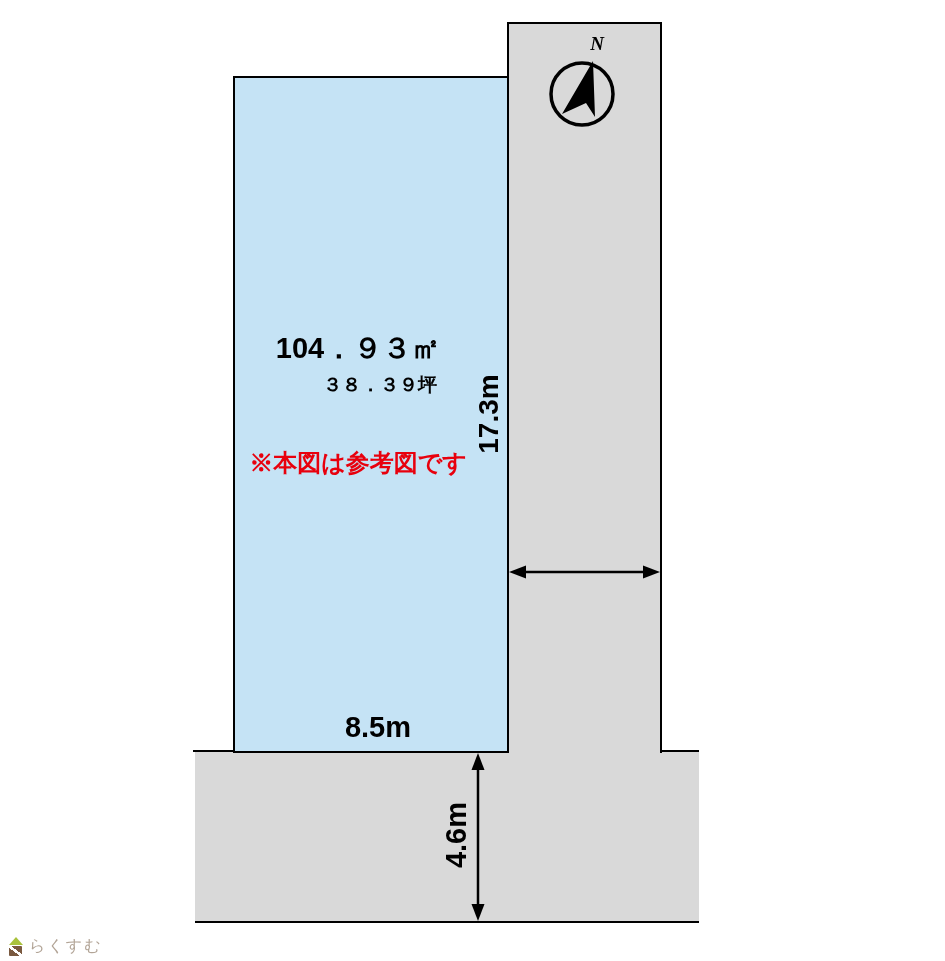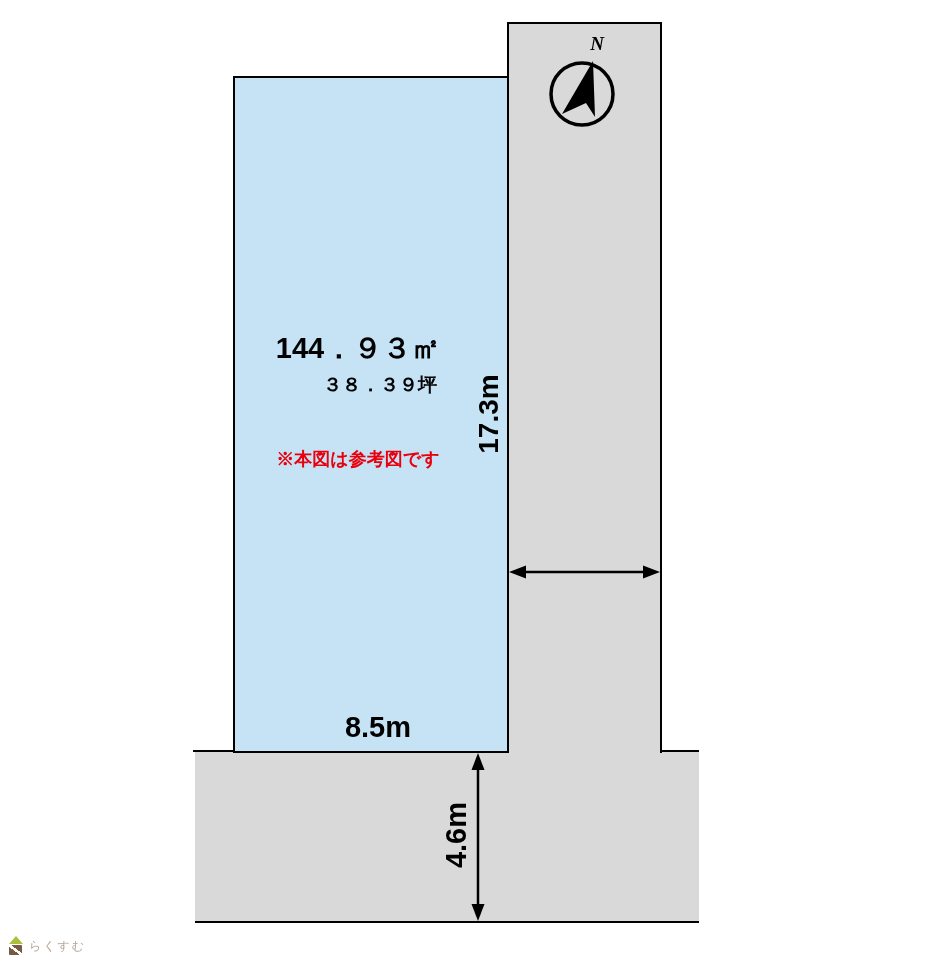"144．９３㎡" div.lbl { text: 144 -> 104 }
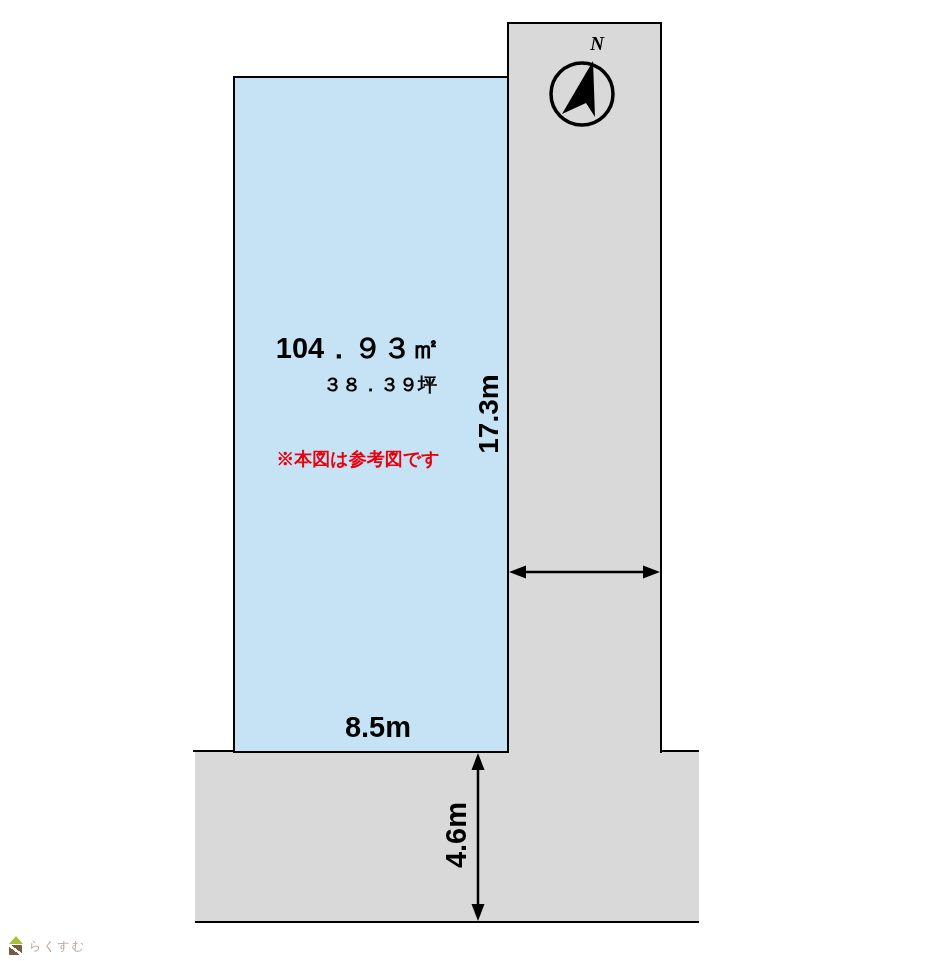"※本図は参考図です" .note { font-size: 18px -> 24px }
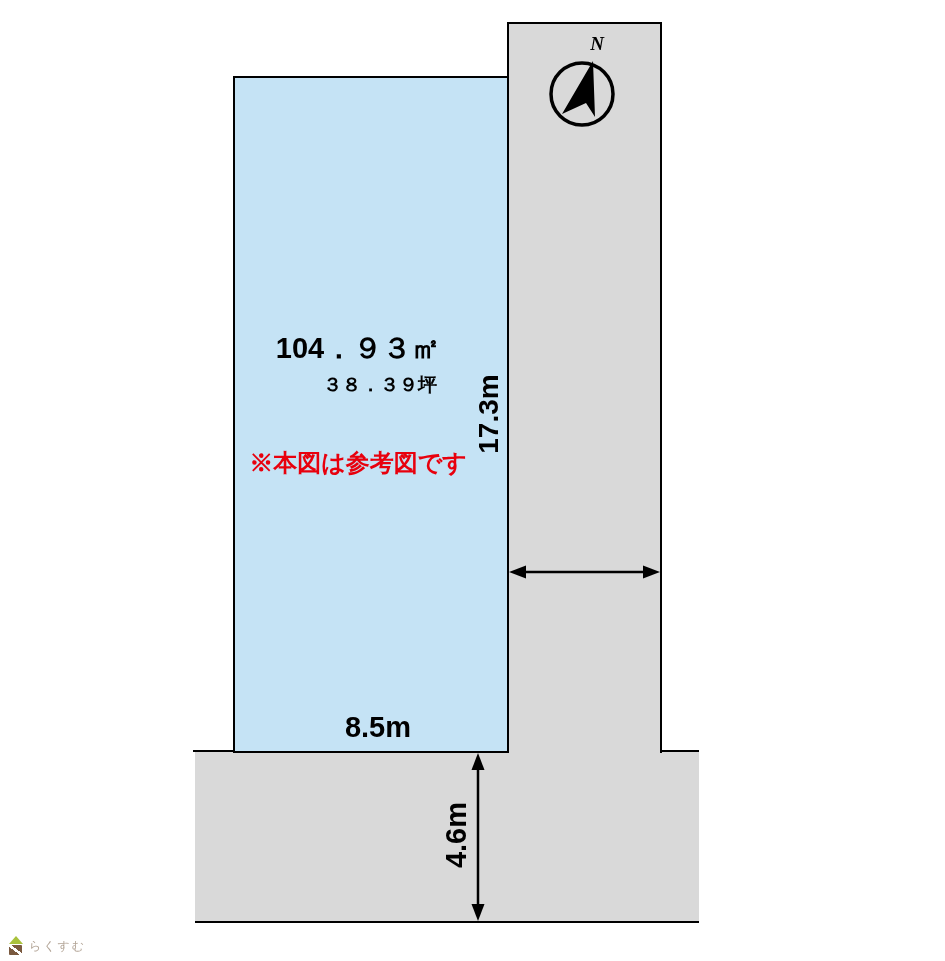"らくすむ" .logo-text { font-size: 12px -> 16px }
